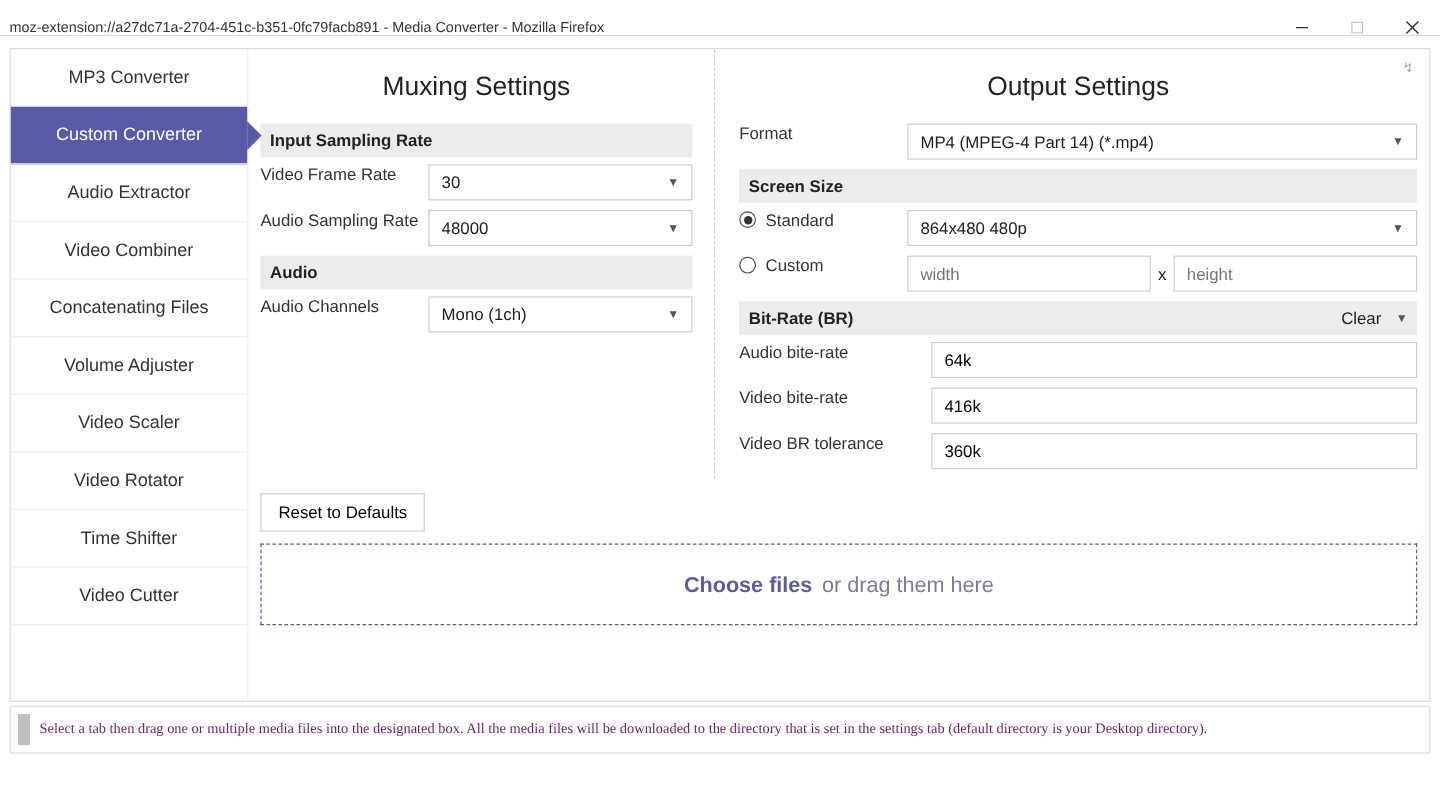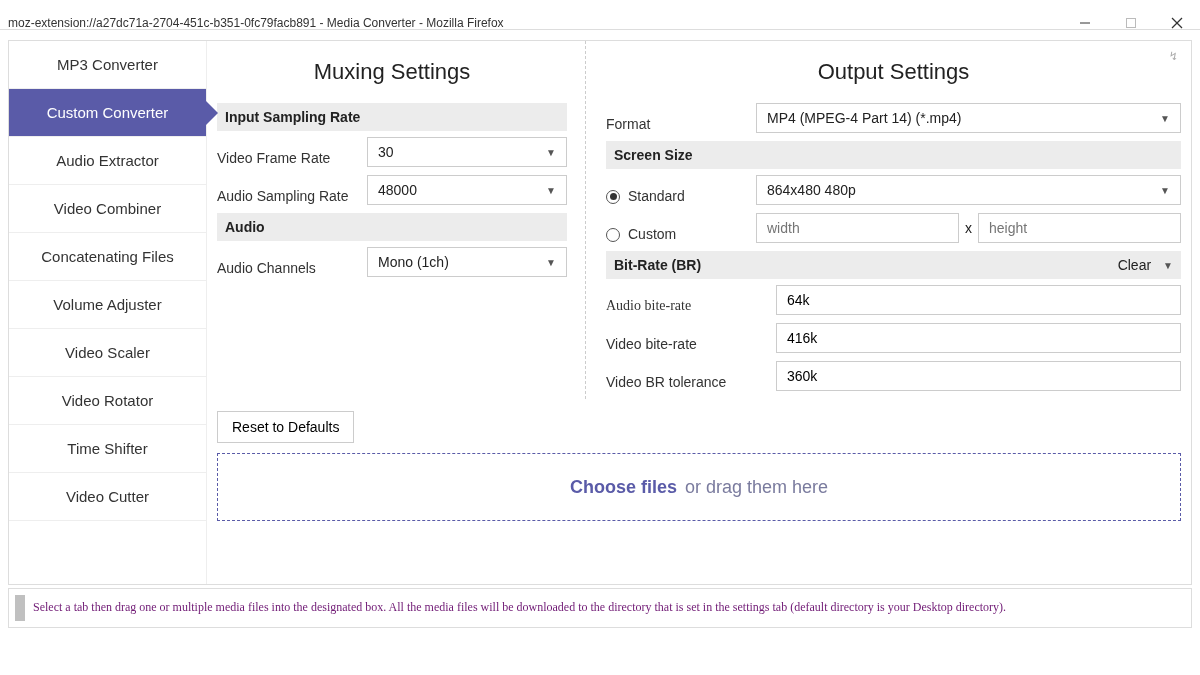"Format" .row { align-items: flex-end -> flex-start; gap: 10px -> none }
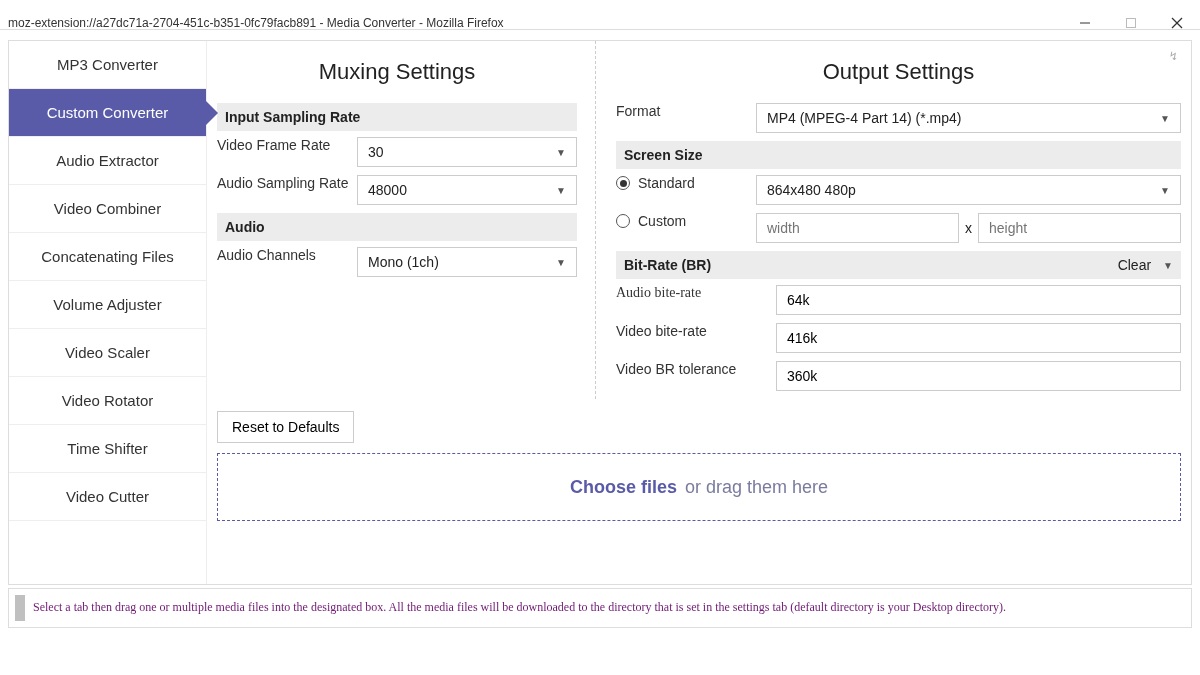"Audio bite-rate" div.row-label { font-family: Liberation Serif, serif -> none }
